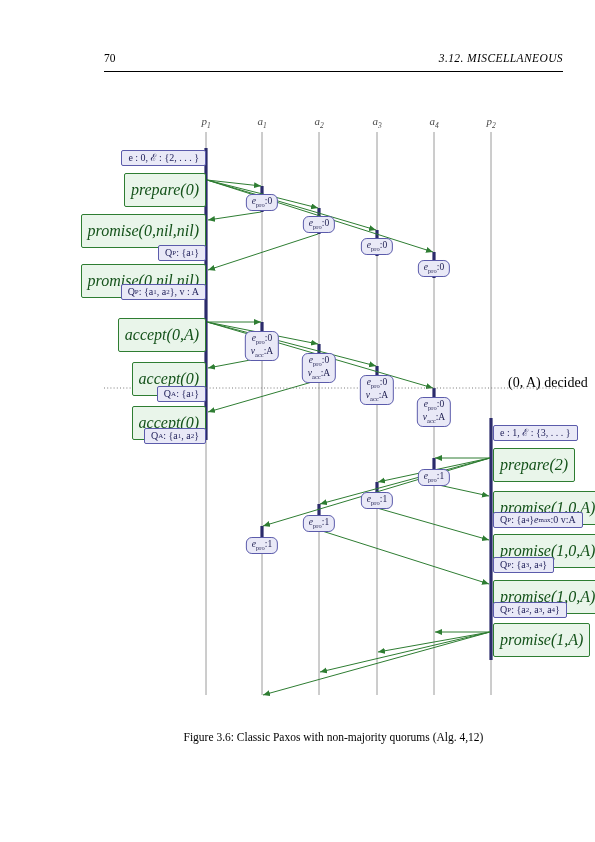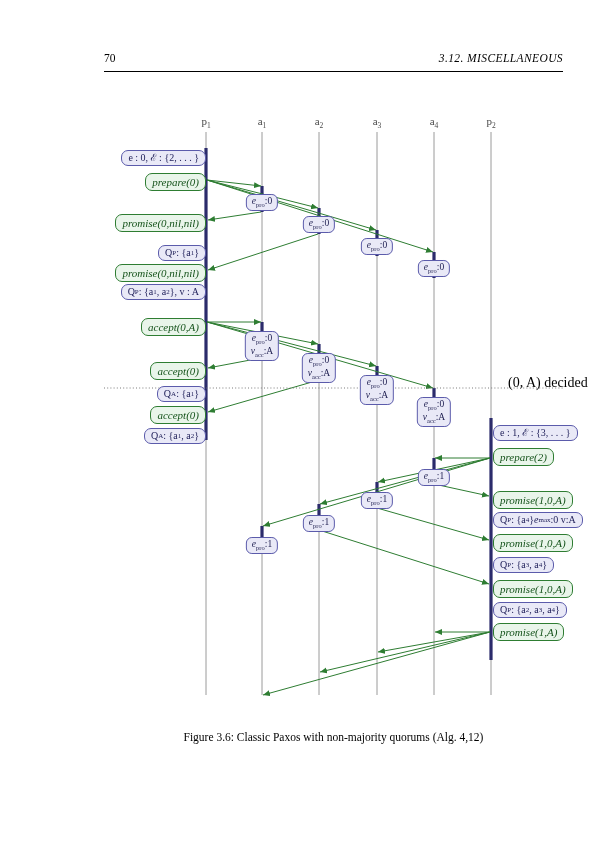"p1" .lifelabel { font-style: none -> italic }
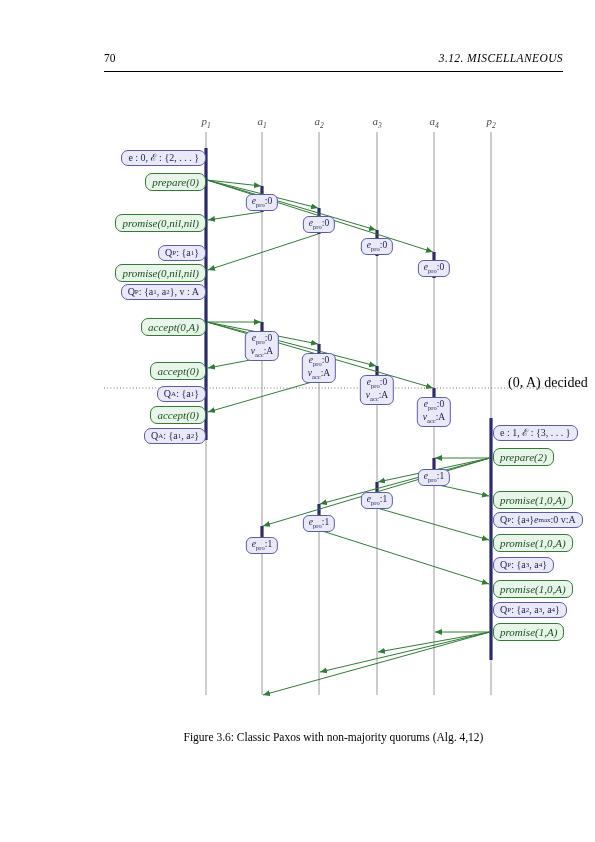"e : 0, ℰ :" .box { border-radius: 7px -> 2px }
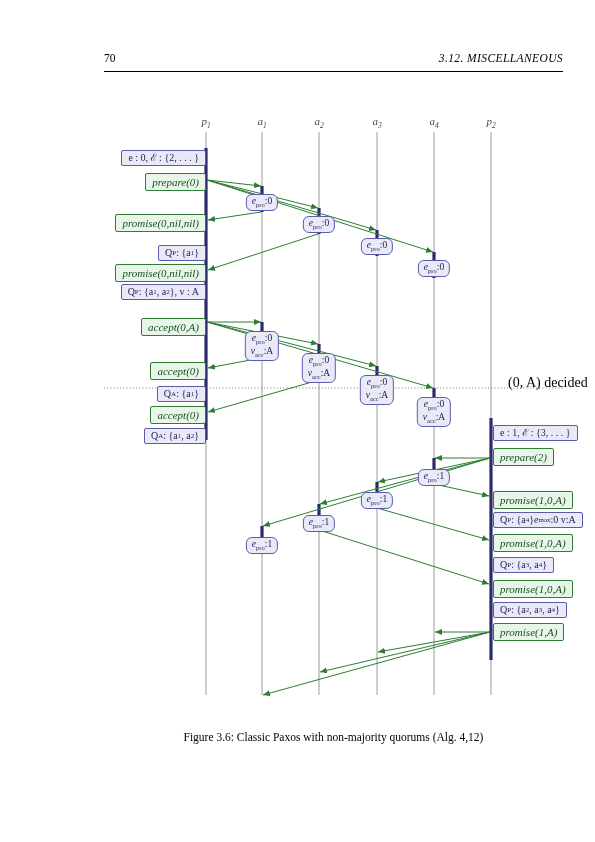"prepare(0)" .msg { font-size: 11px -> 16px; height: 18px -> 34px }
